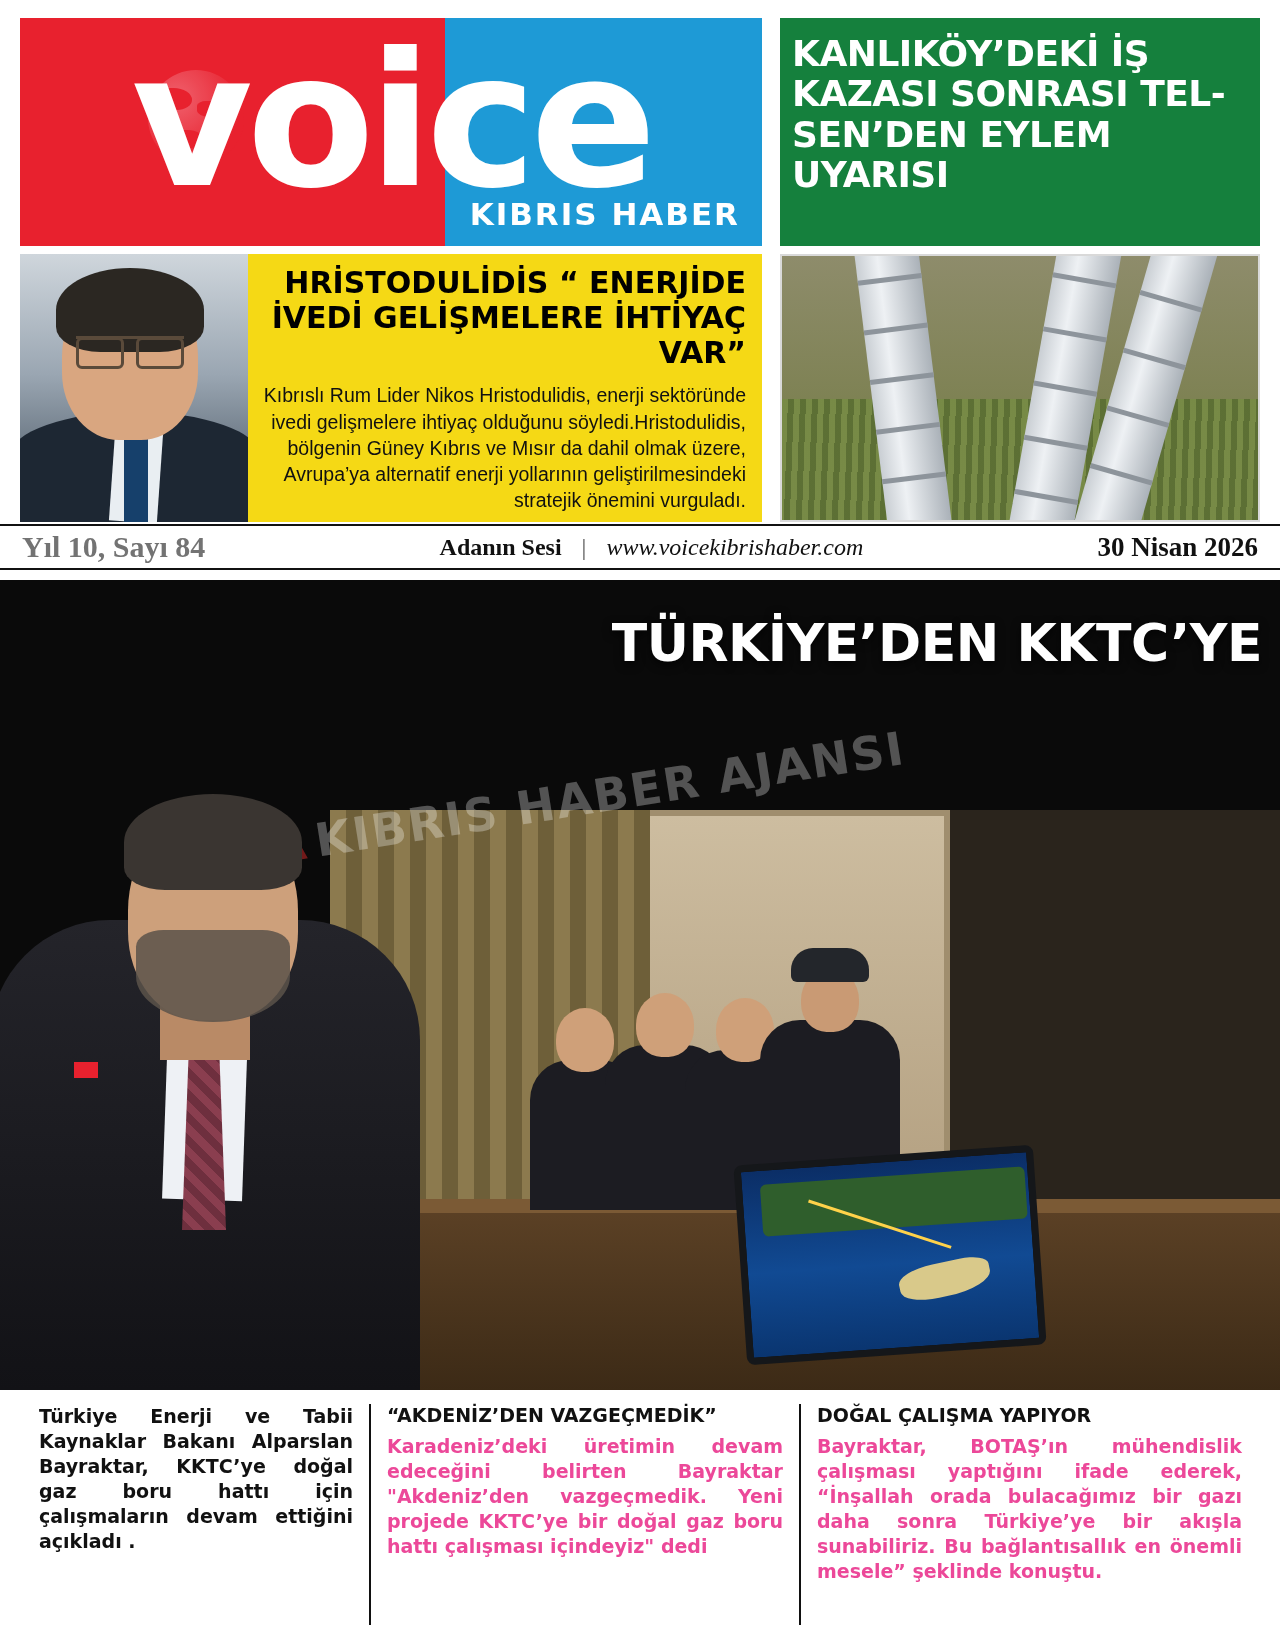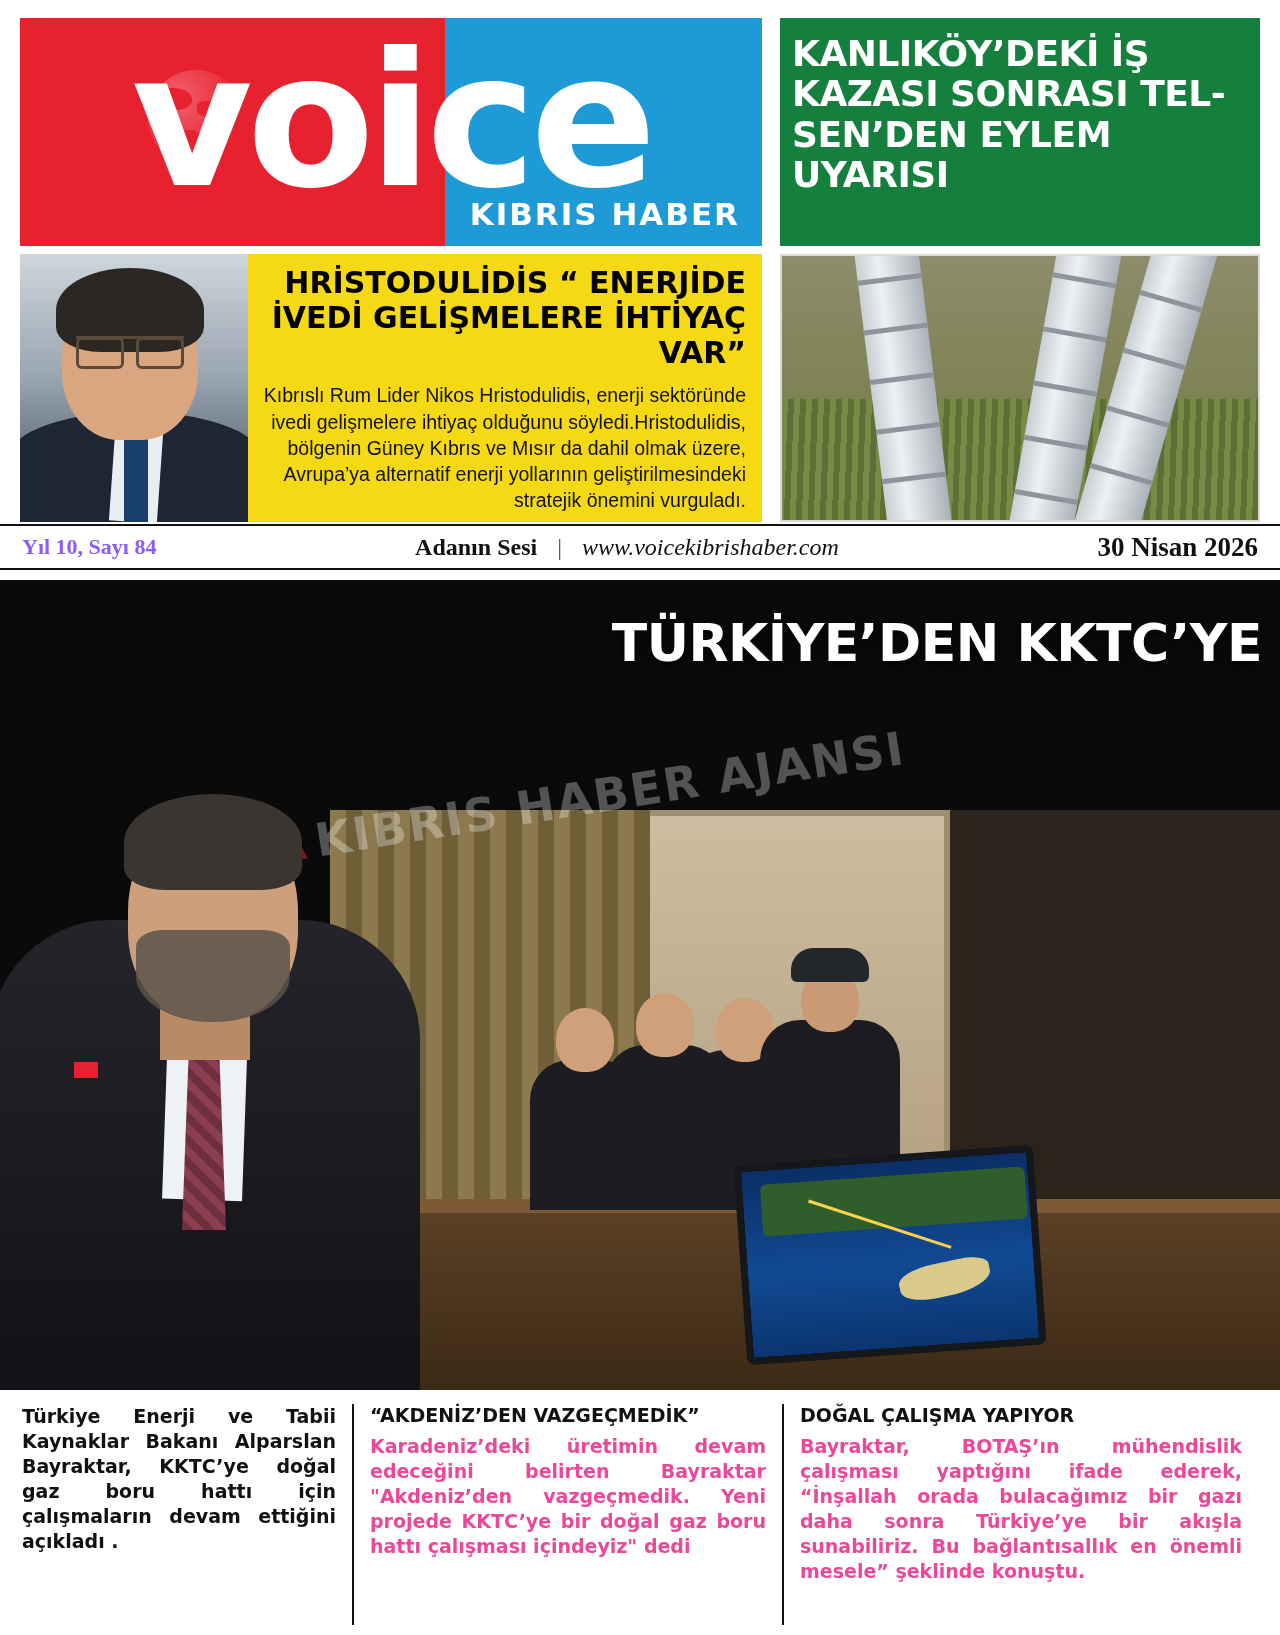"Yıl 10, Sayı 84" .info-left { color: #8b5cf6 -> #737373; font-size: 22px -> 30px }
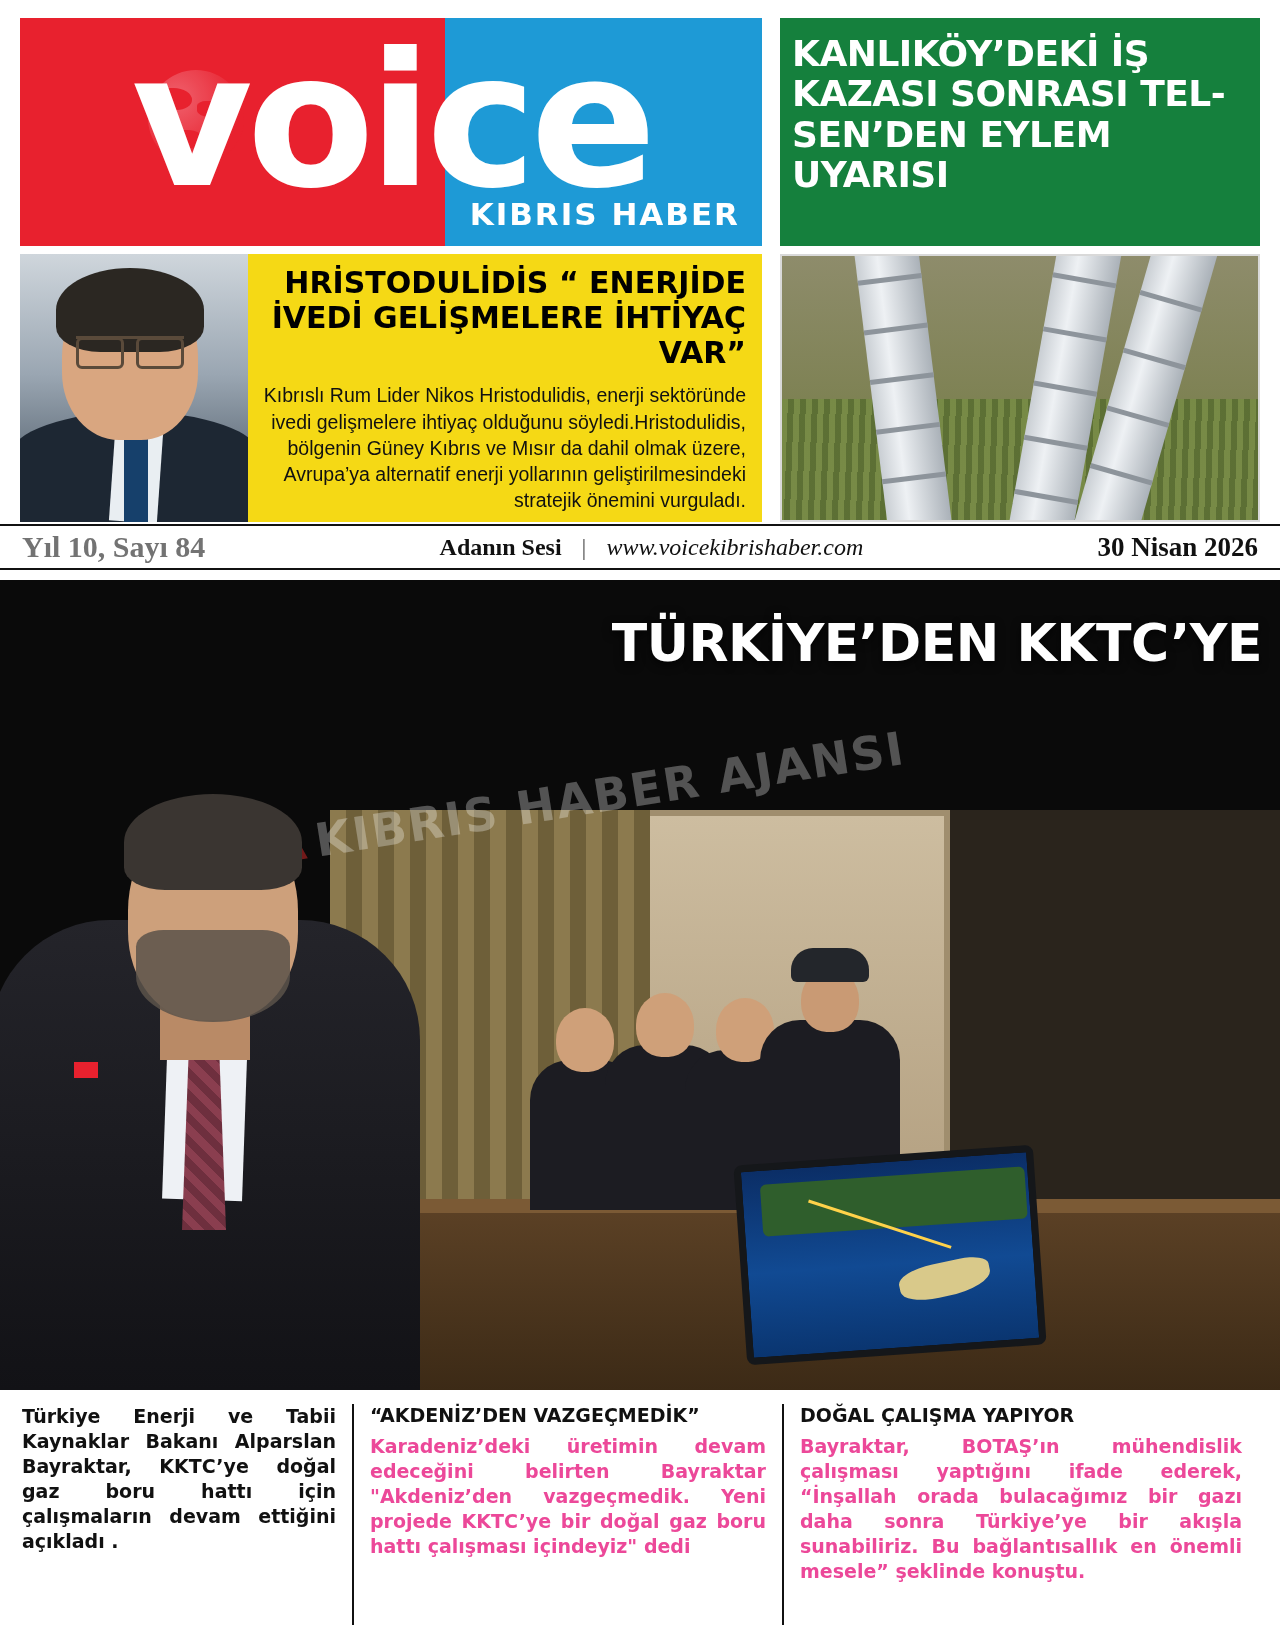"Türkiye Enerji ve Tabii Kaynaklar" .col.c1 { margin-left: none -> 17px }
